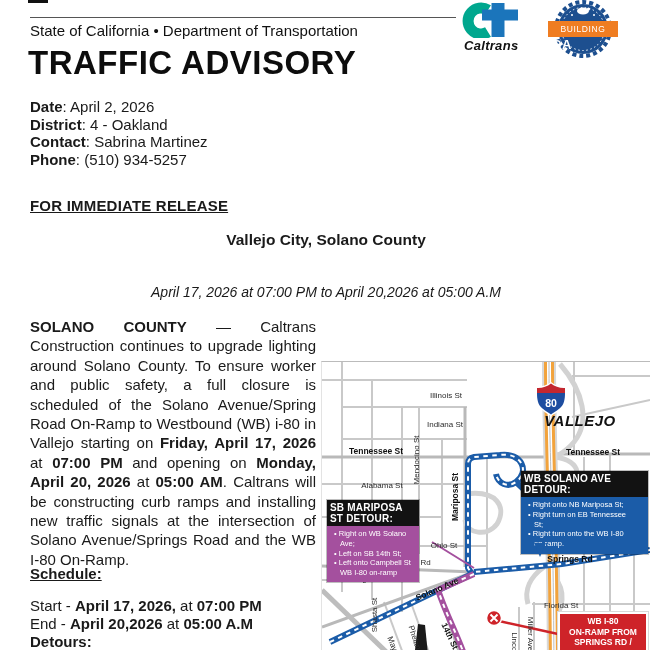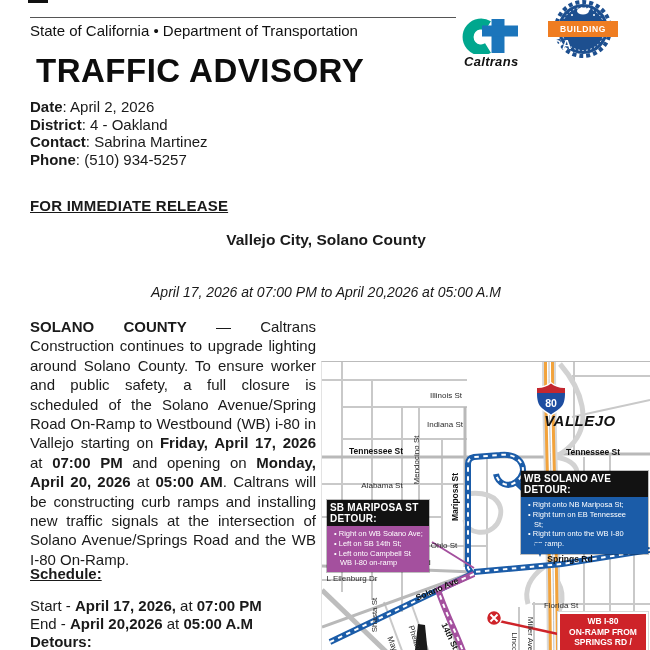"BUILDING" .badge-banner { font-weight: bold -> normal }
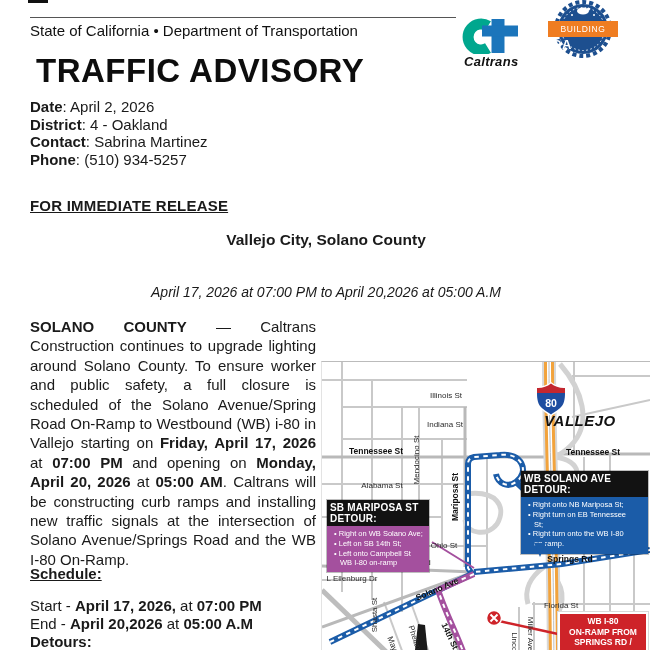"TRAFFIC ADVISORY" .title { margin: 8px -> 0 }
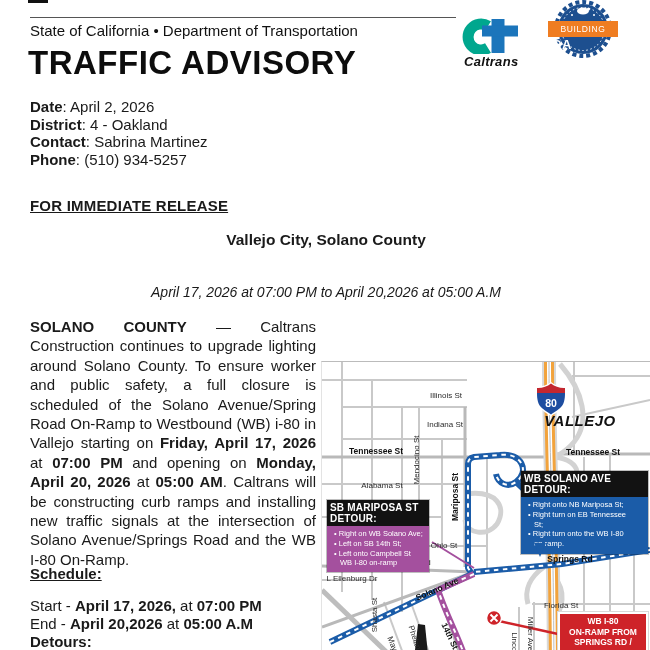"Caltrans" .logo-ct { top: 18px -> 2px }
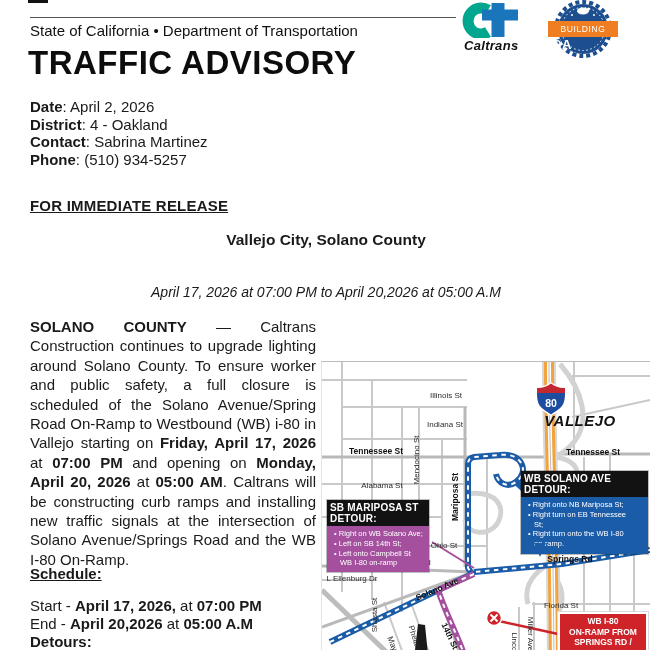"SB MARIPOSA ST DETOUR:" div.detour-box { width: 102px -> 92px }
